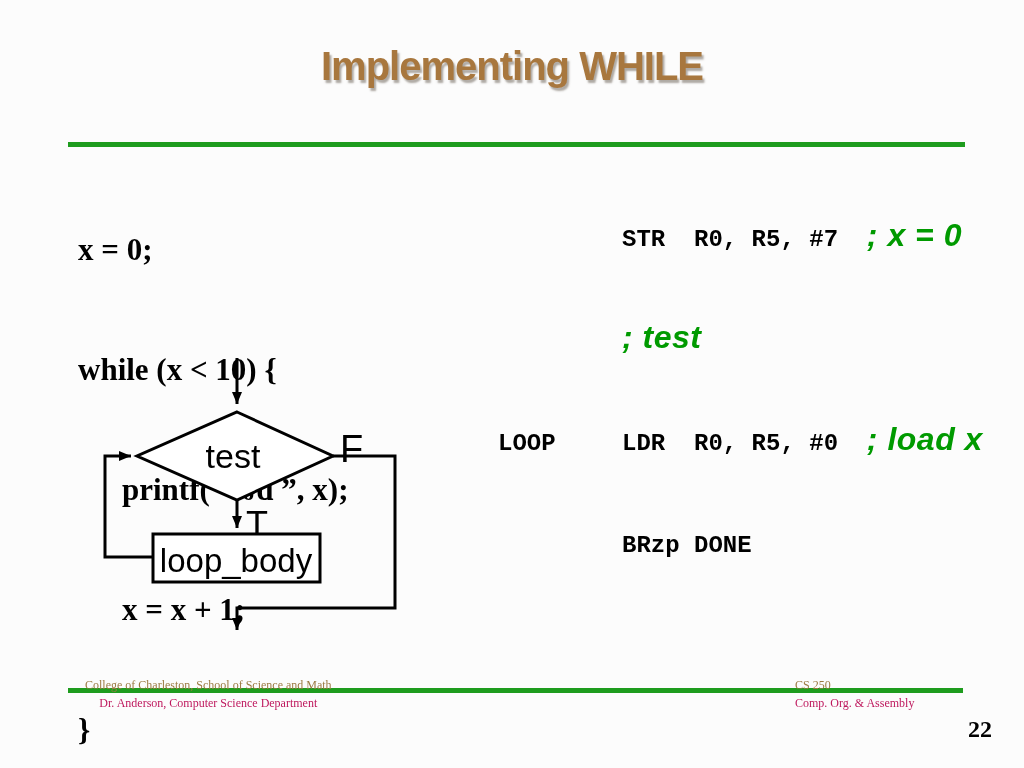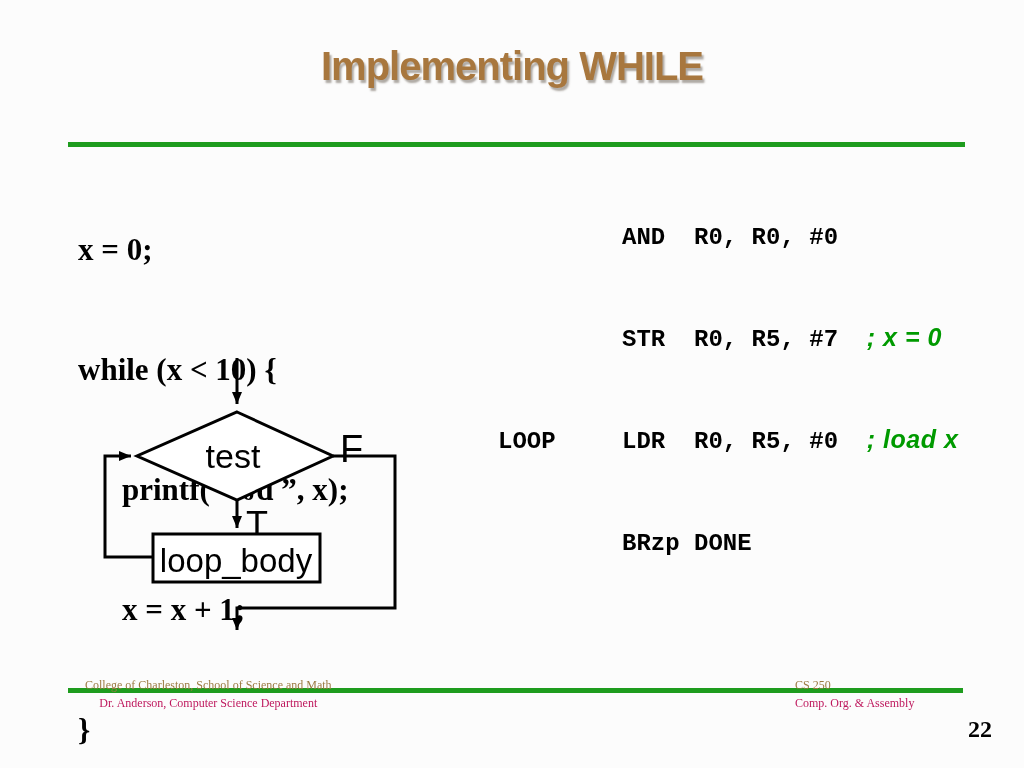"AND R0, R0, #0" div.asm-line { html: <div><span></span><span>AND R0, R0, #0</span><span></span></div> -> none }
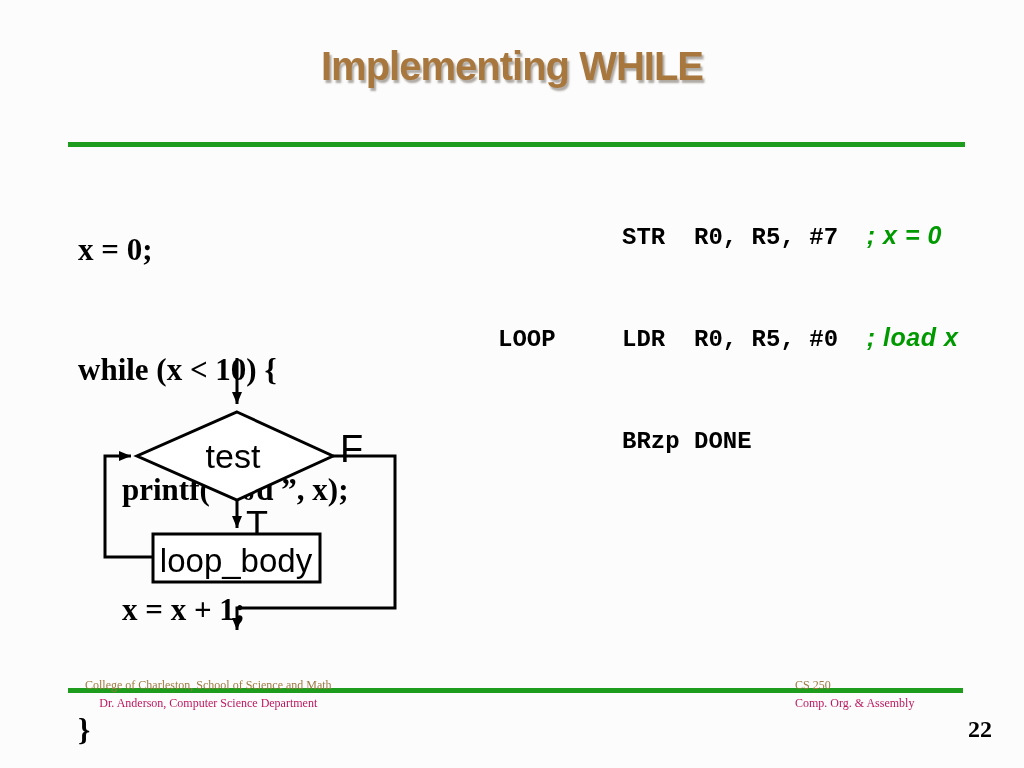"; x = 0" .asm-comment { font-size: 25px -> 32px }
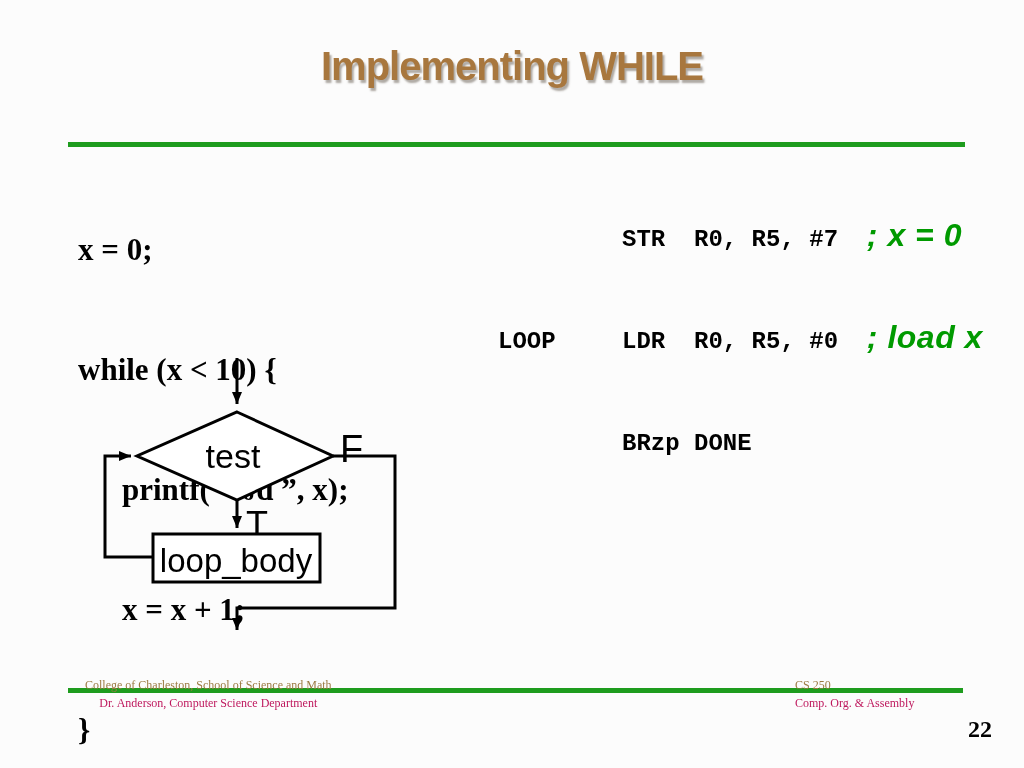"; test" div.asm-line { html: none -> <div><span></span><span></span><span>; test</span></div> }
